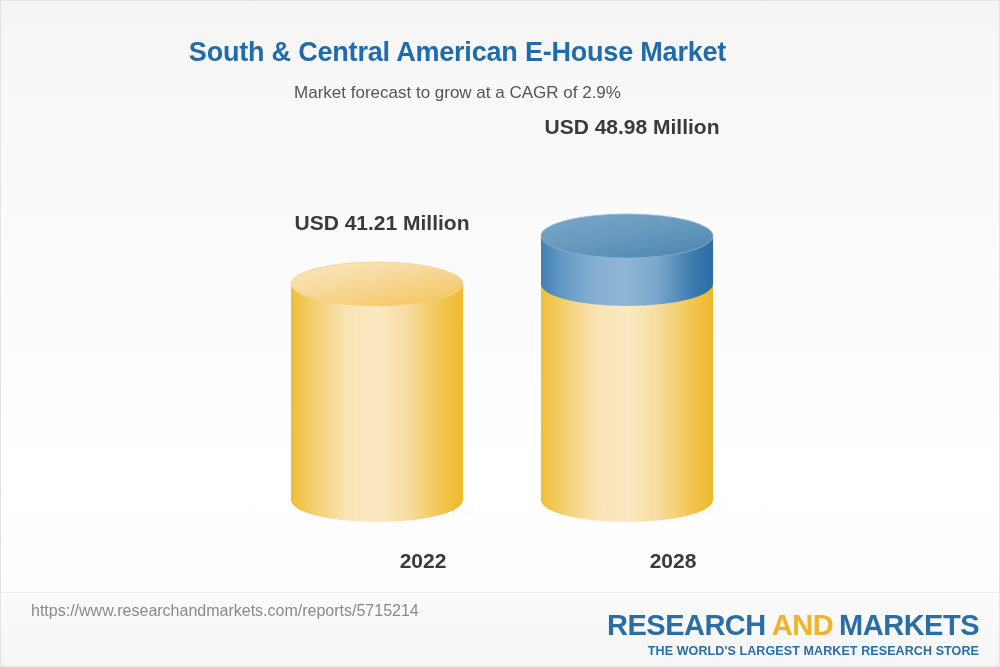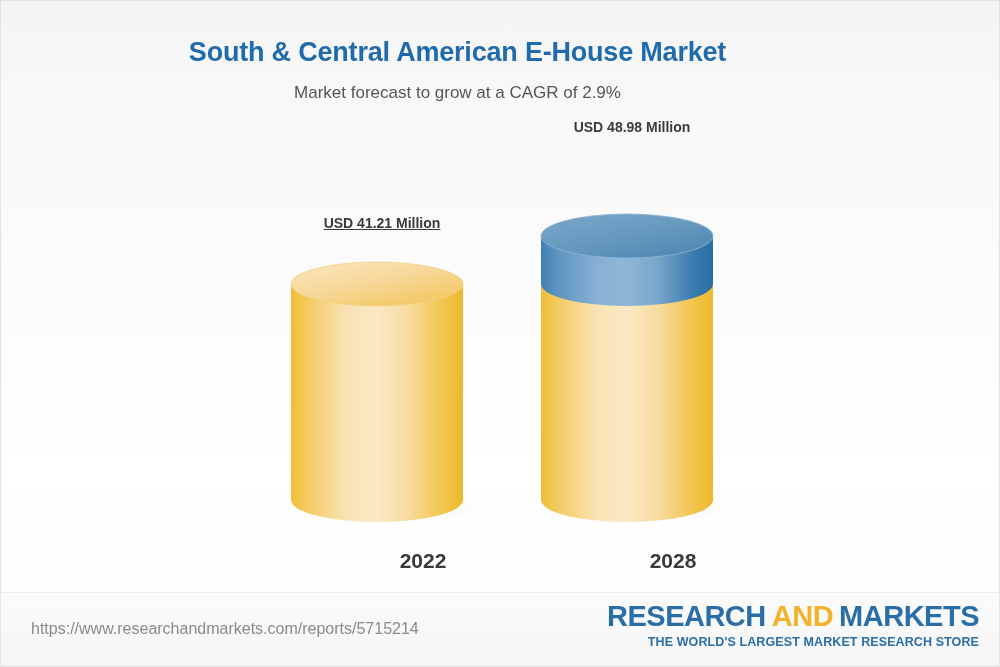"USD 48.98 Million" .value-label { font-size: 14px -> 21px }
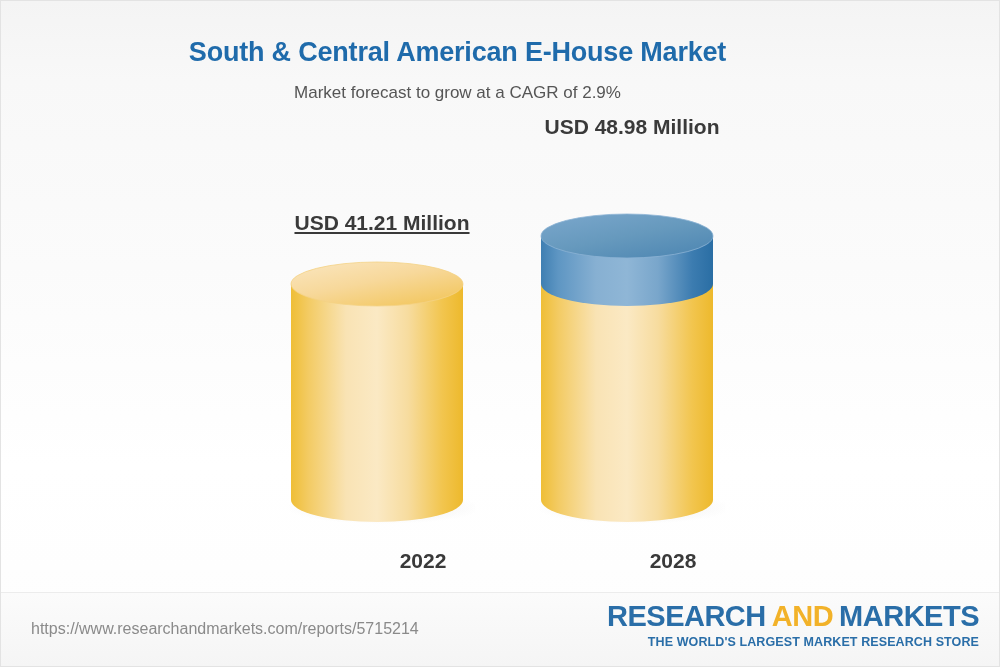"USD 41.21 Million" div.value-label { text-decoration: underline -> none }
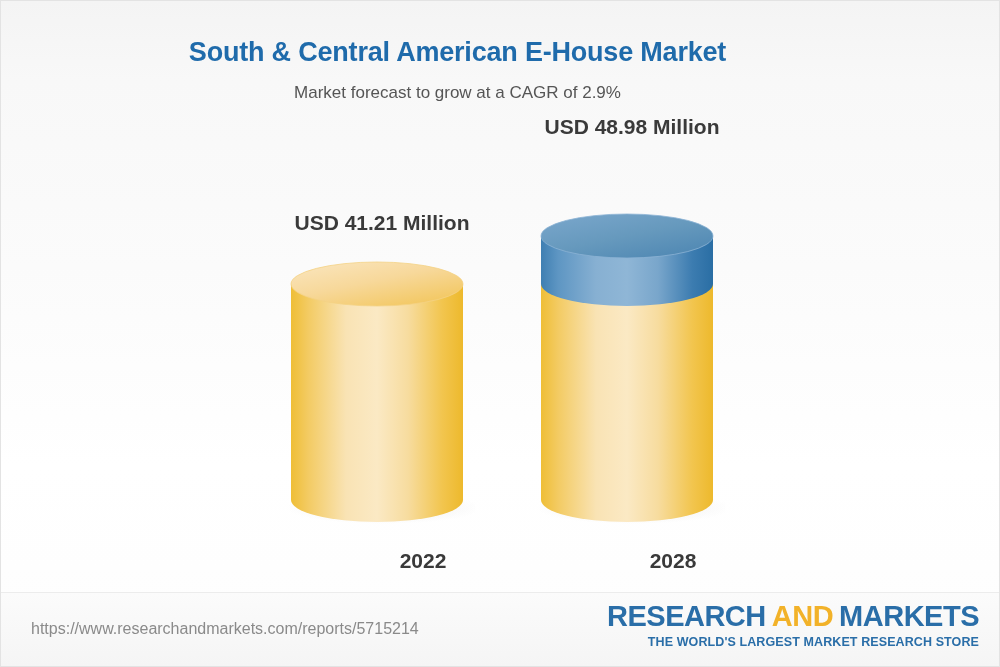"https://www.researchandmarkets.com/repor" .footer-url { top: 27px -> 9px }
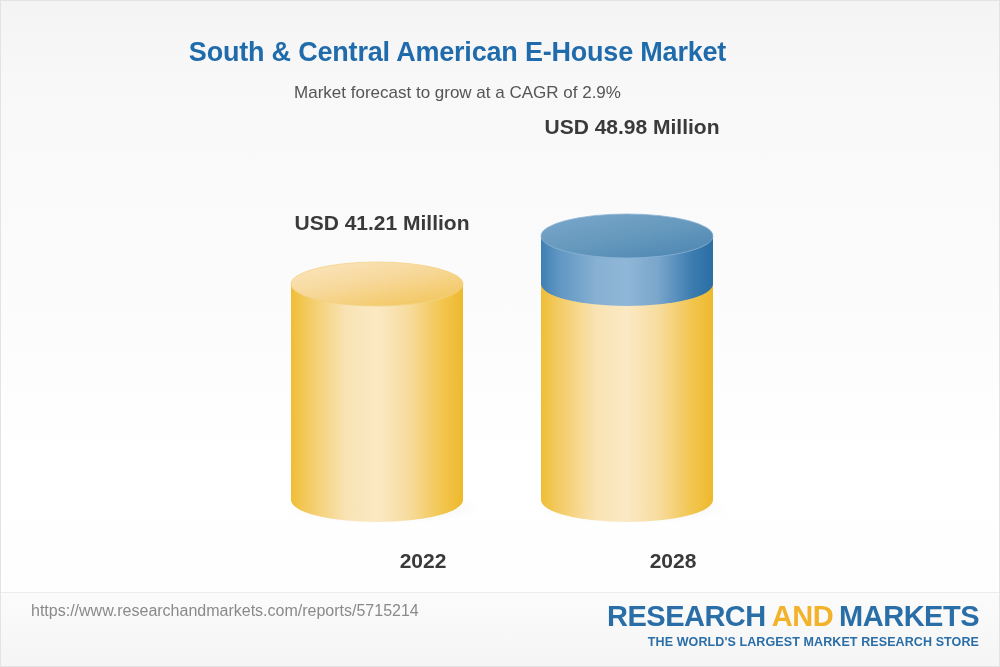"RESEARCH AND MARKETS" .logo { top: 7px -> 16px }
